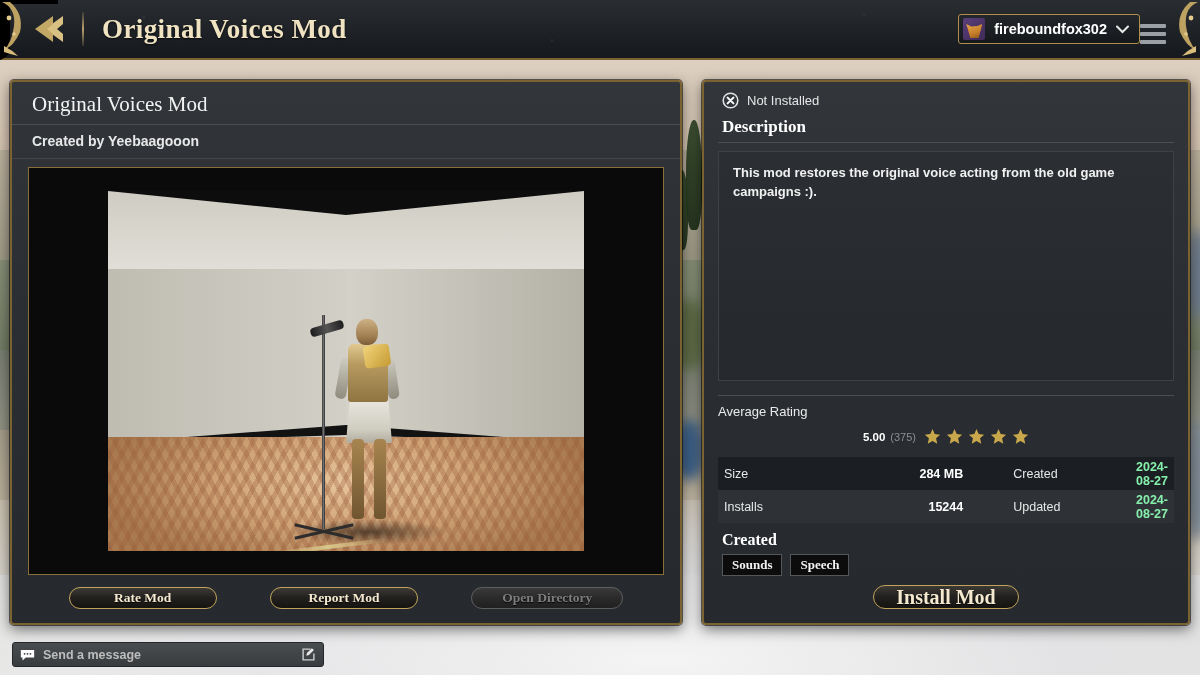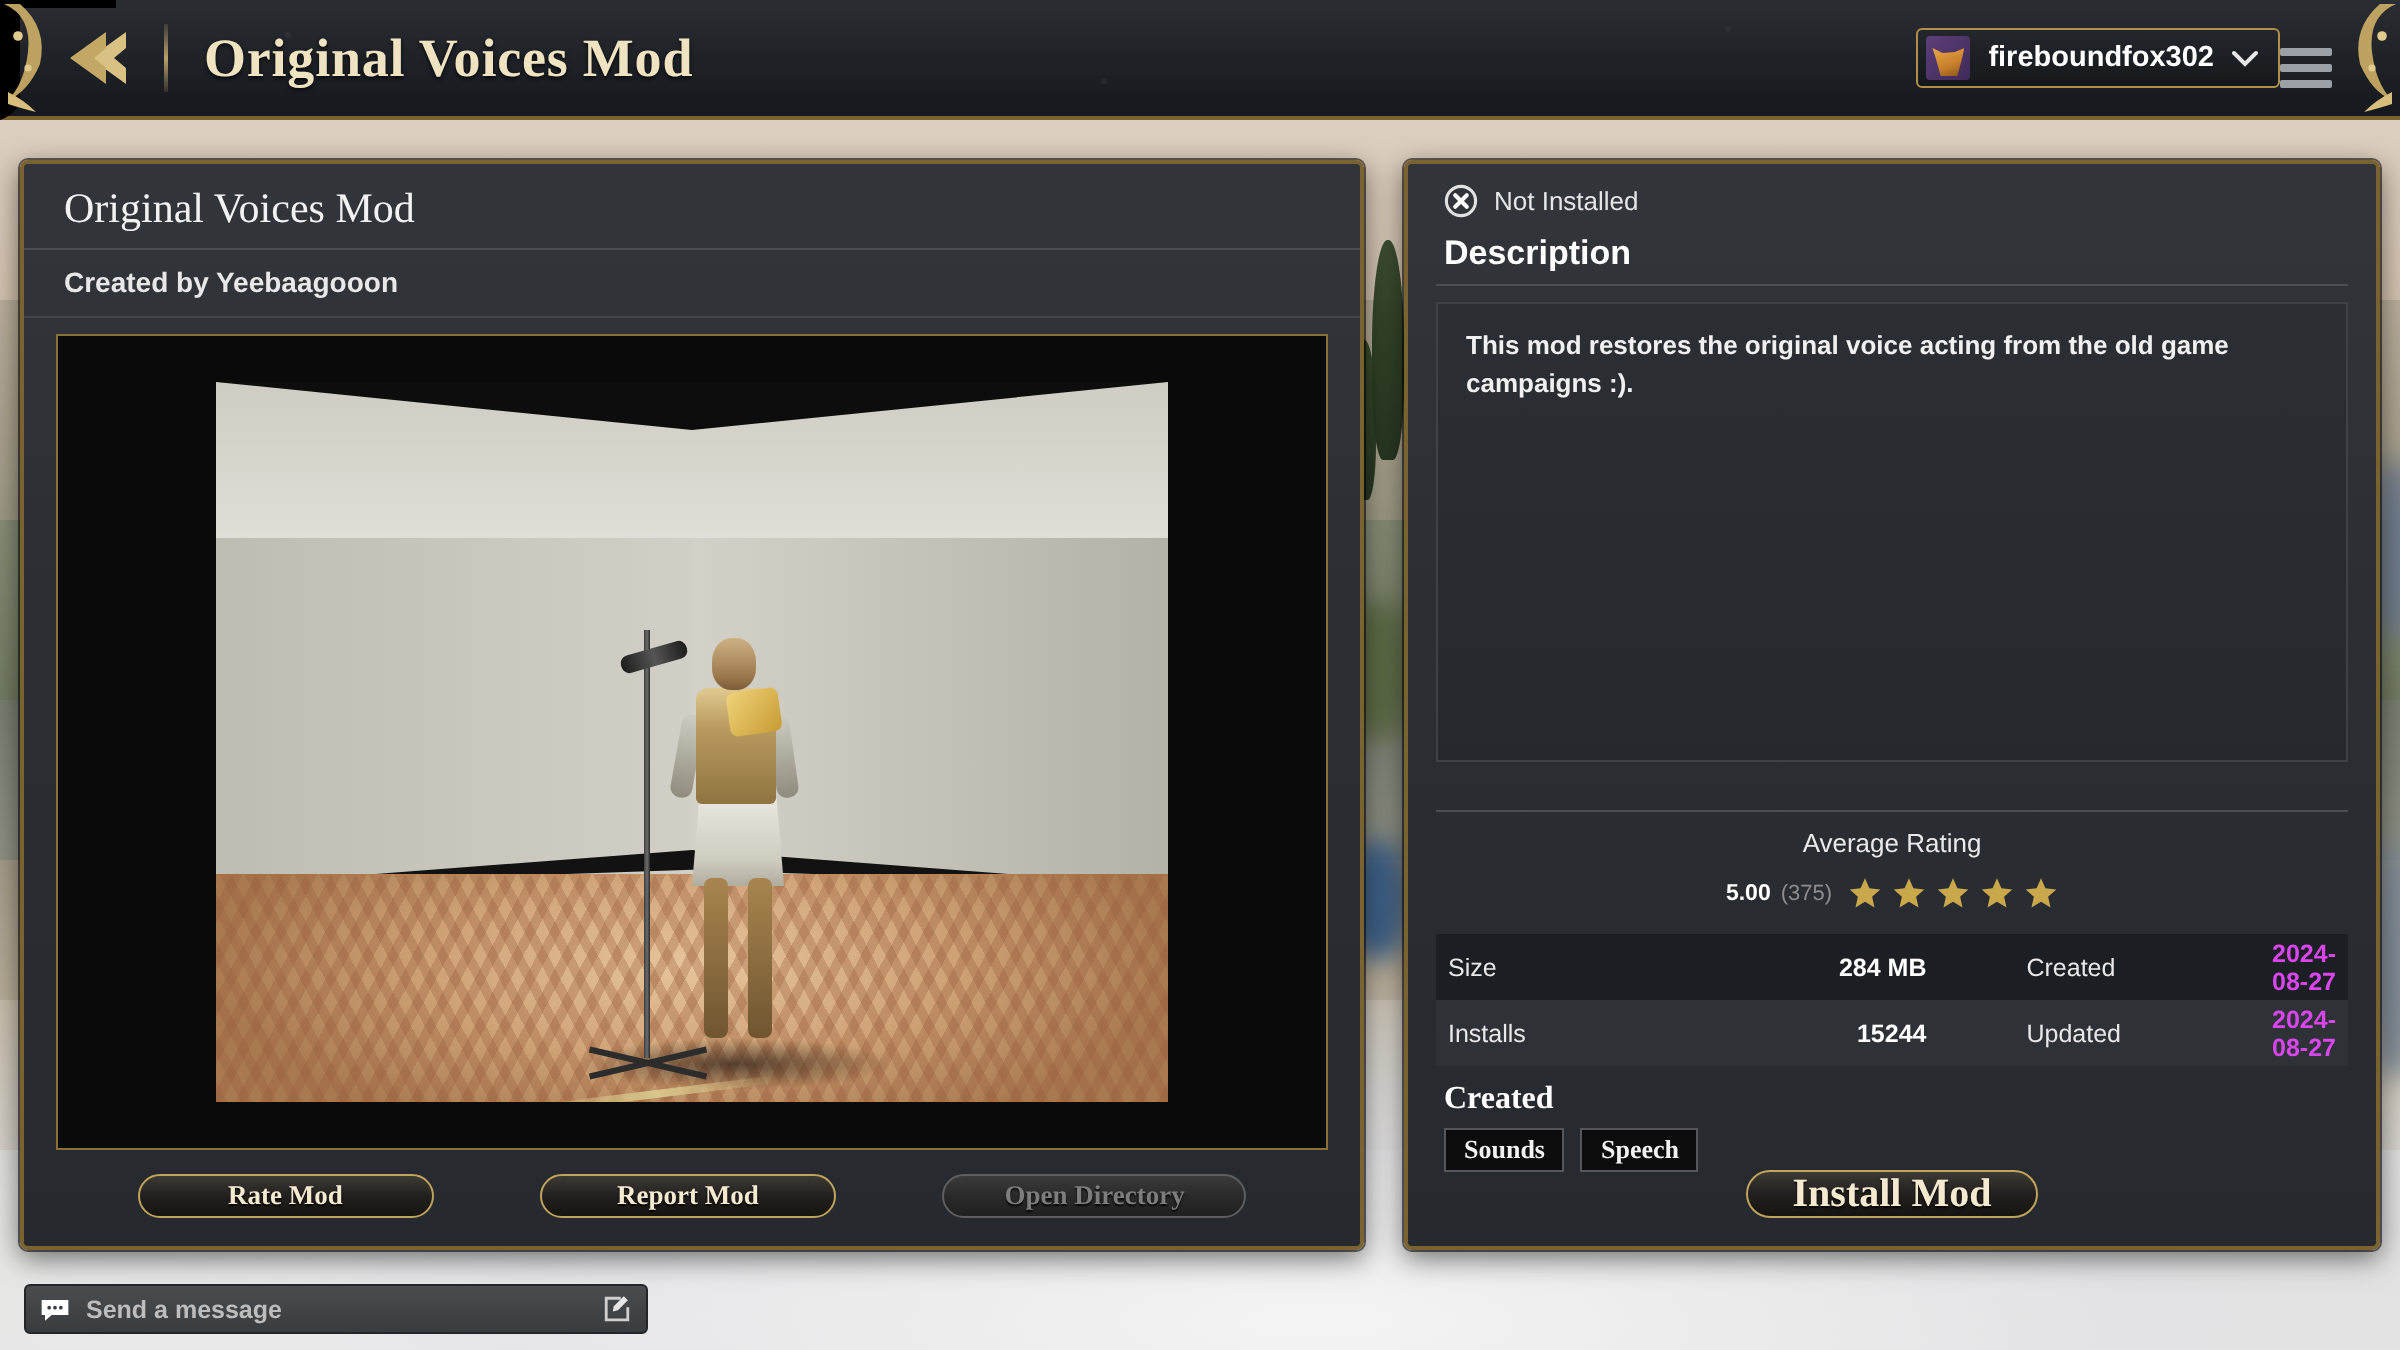"Description" .section-head { font-family: Liberation Sans, sans-serif -> Liberation Serif, serif }
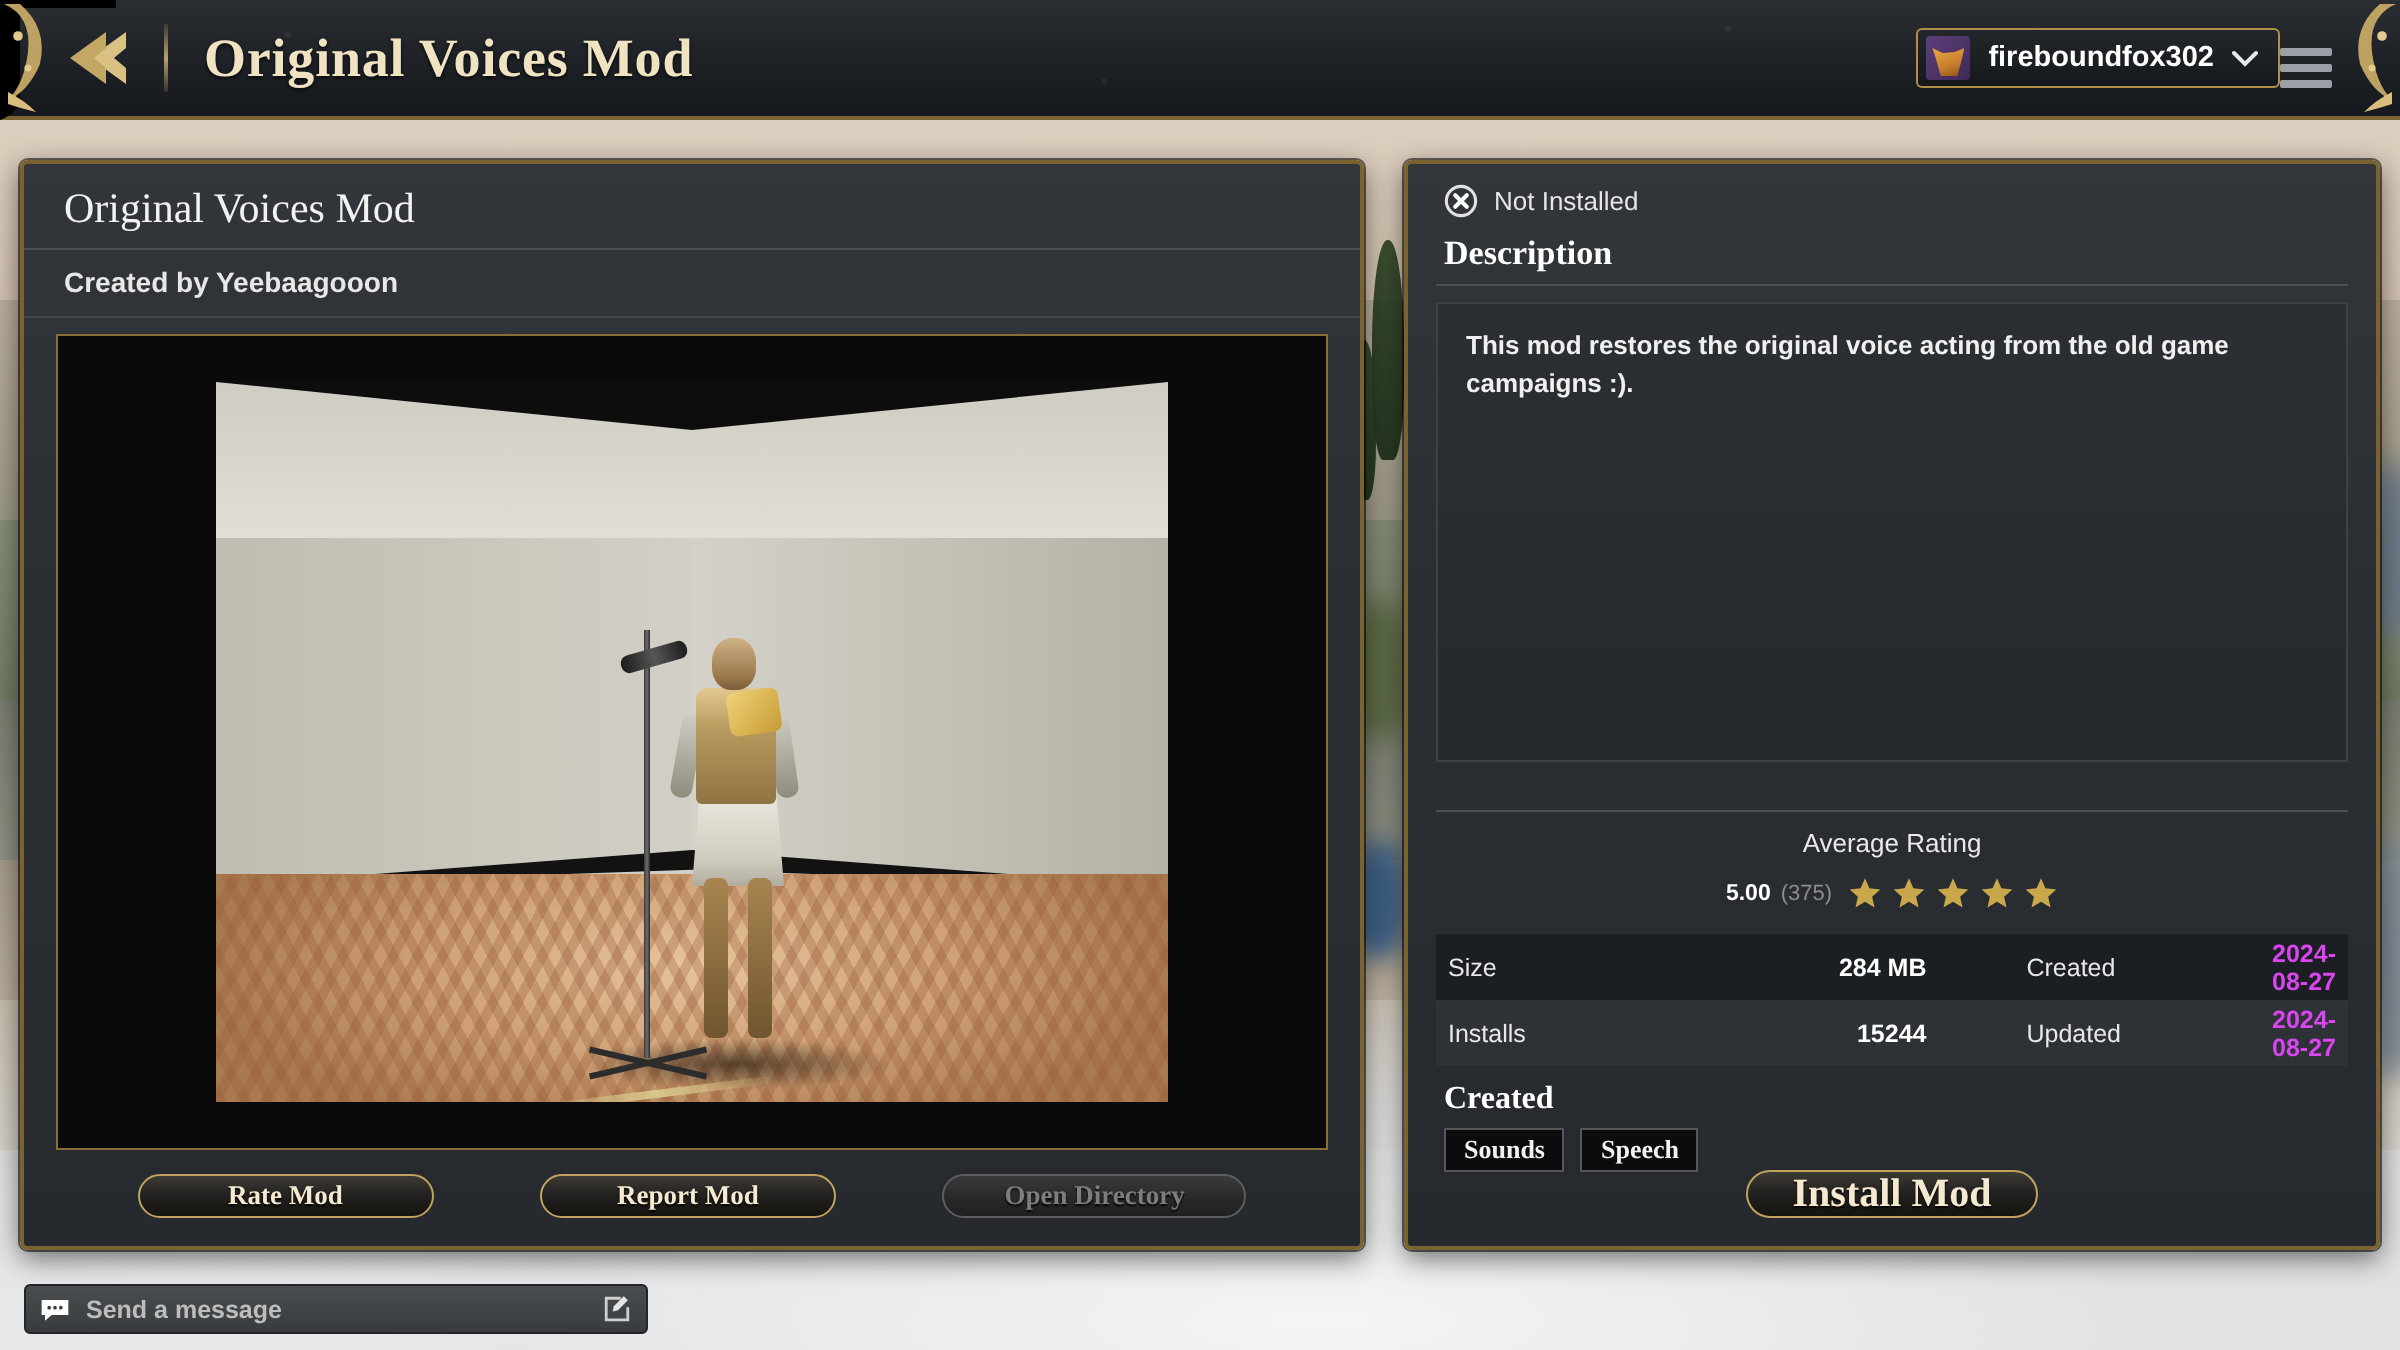"Average Rating" .rating-block { margin-top: 24px -> 14px; text-align: center -> left }
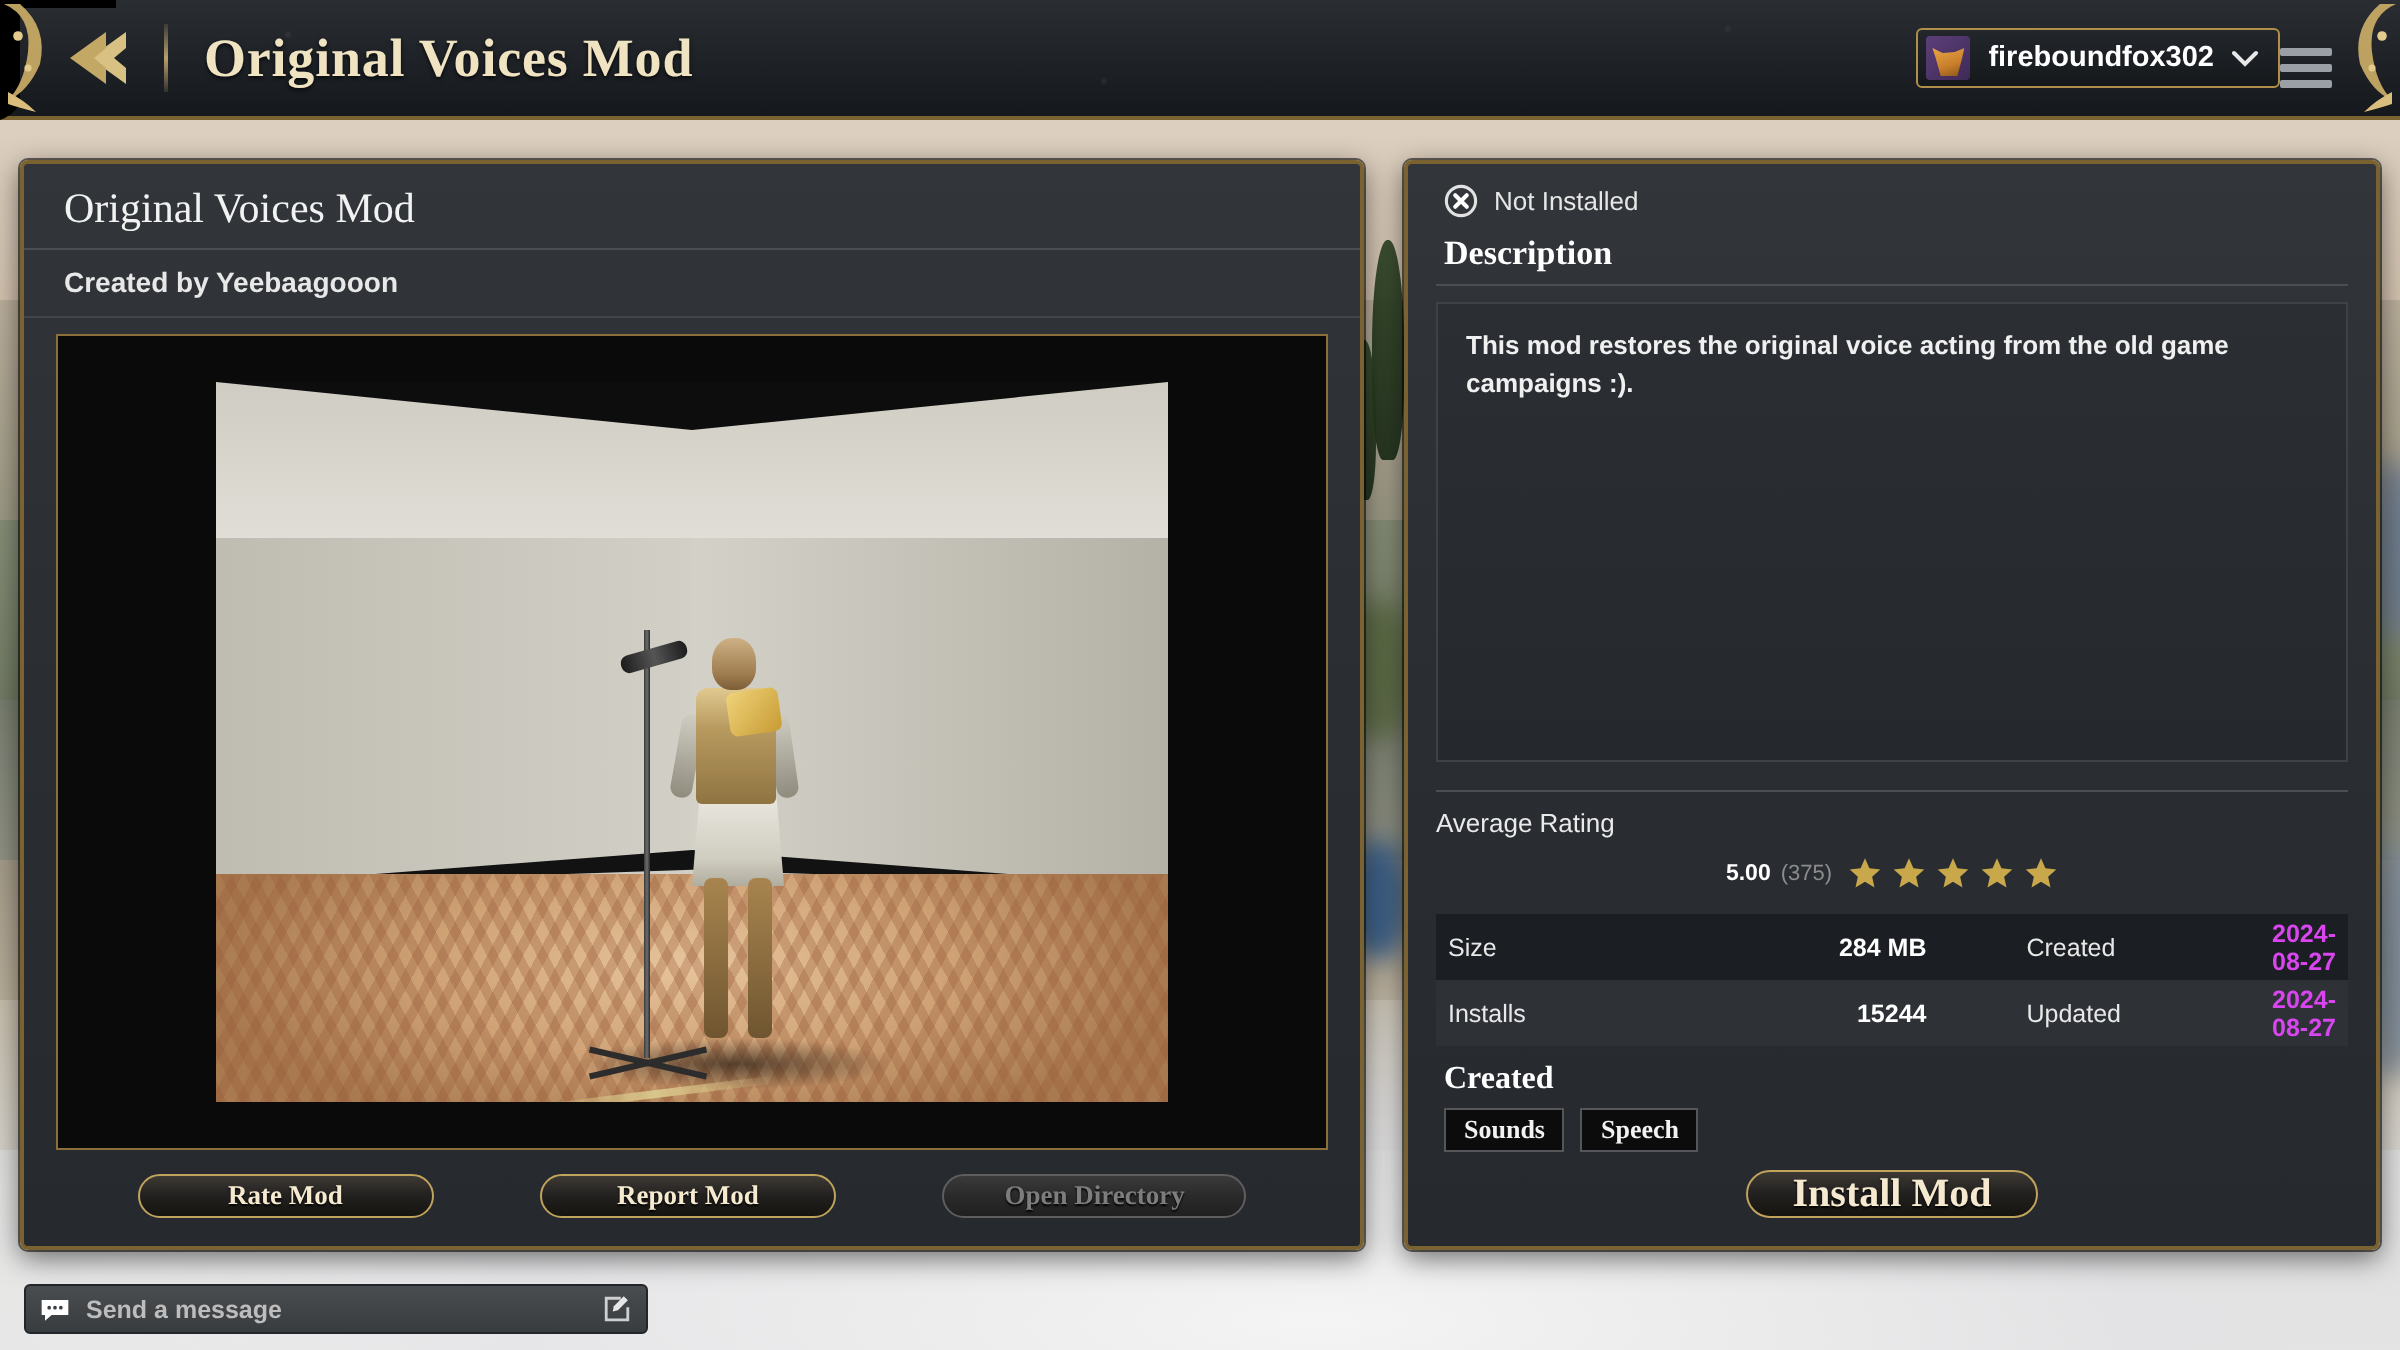"2024-08-27" .stat-row .v2 { color: #d946ef -> #86efac }
